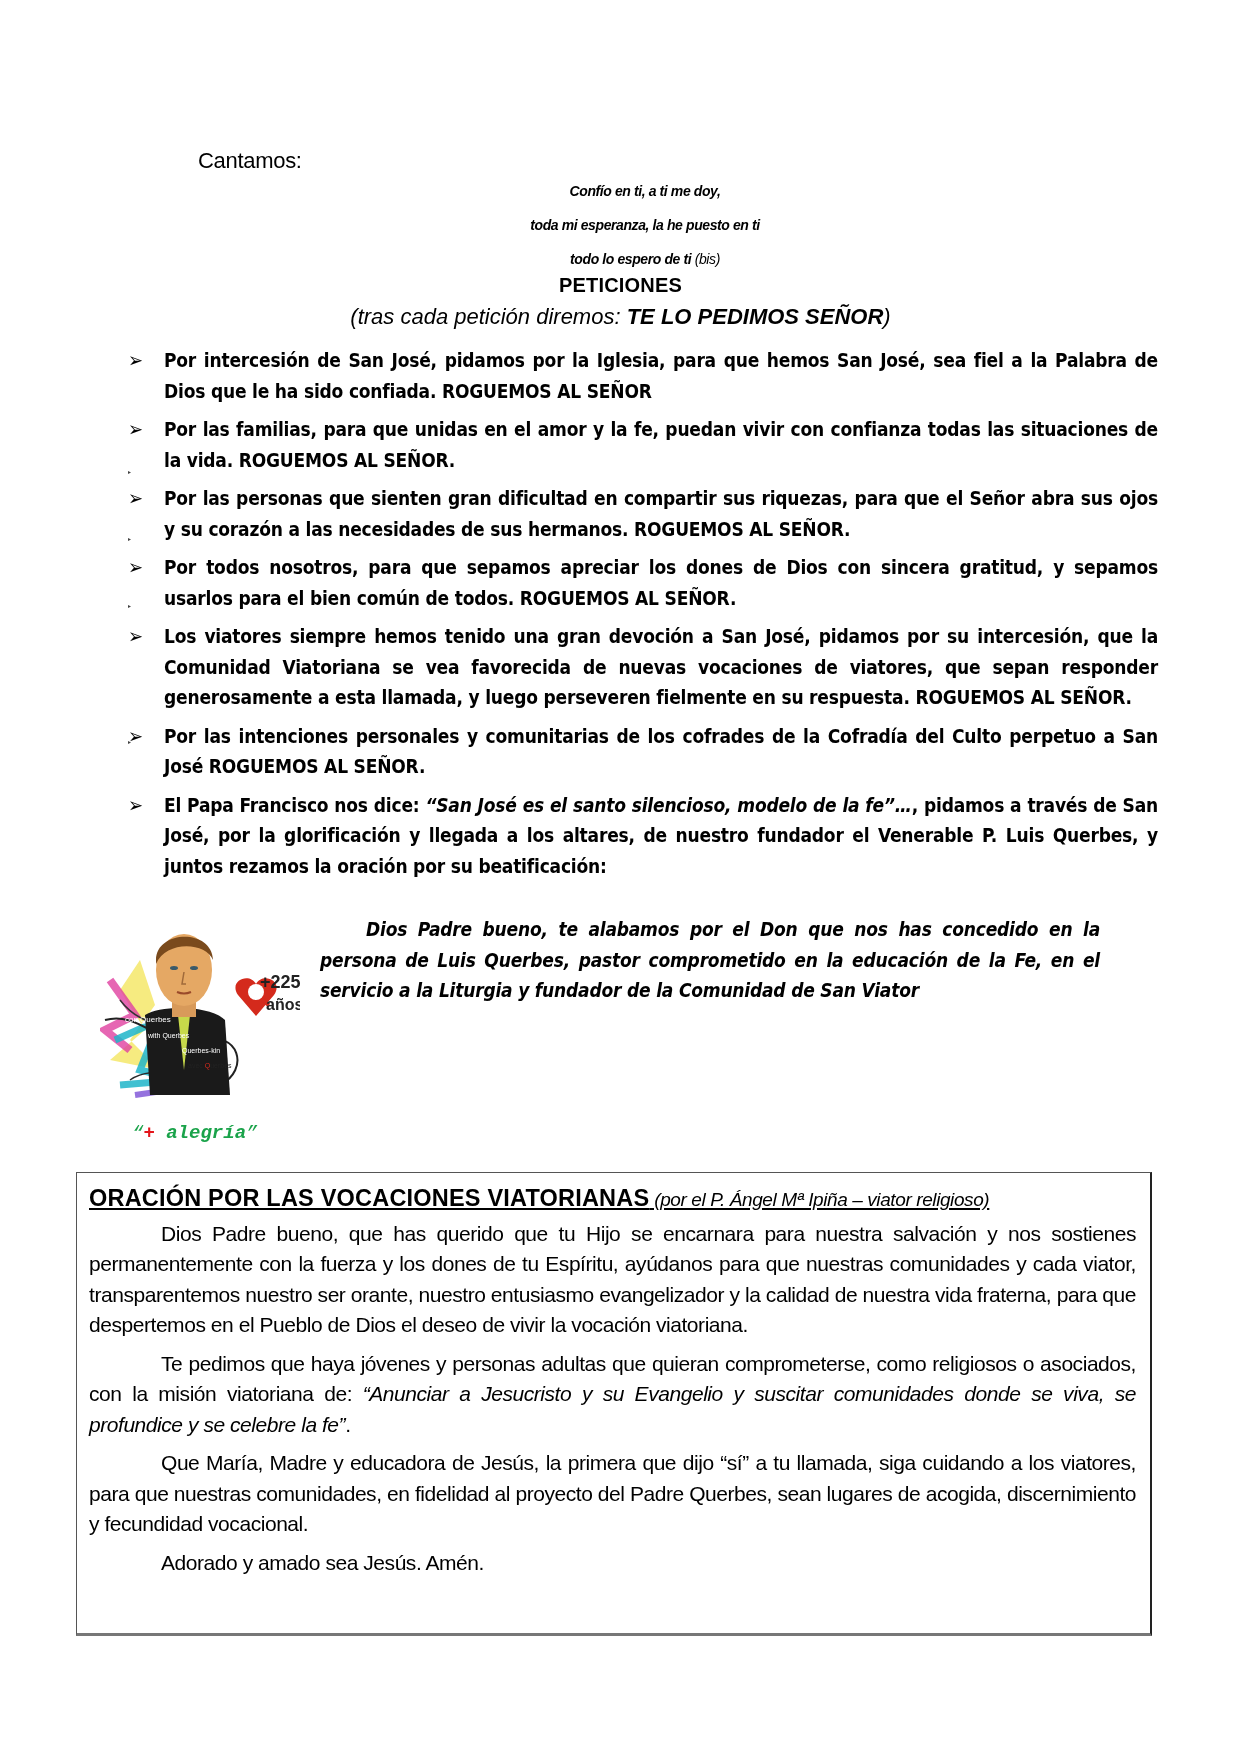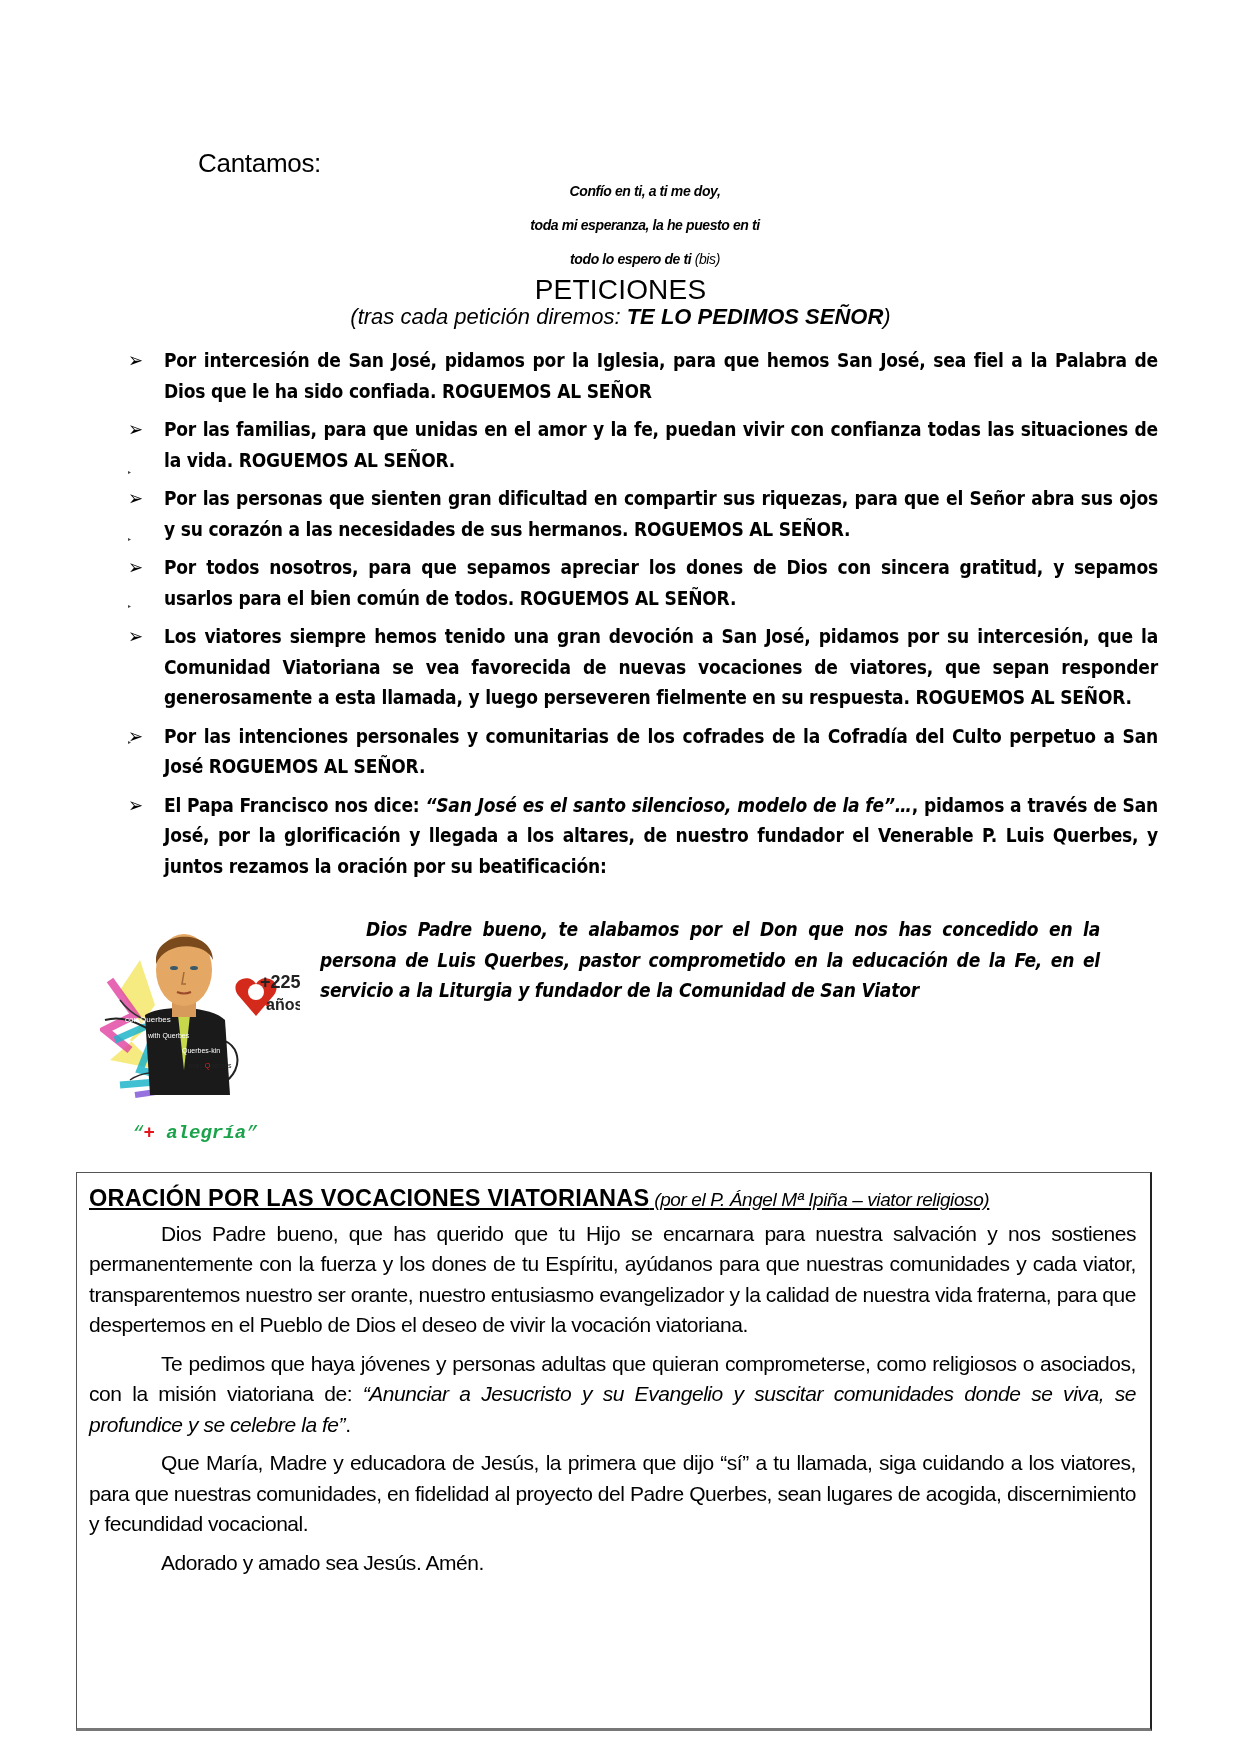"Cantamos:" .song-label { font-size: 26px -> 22px }
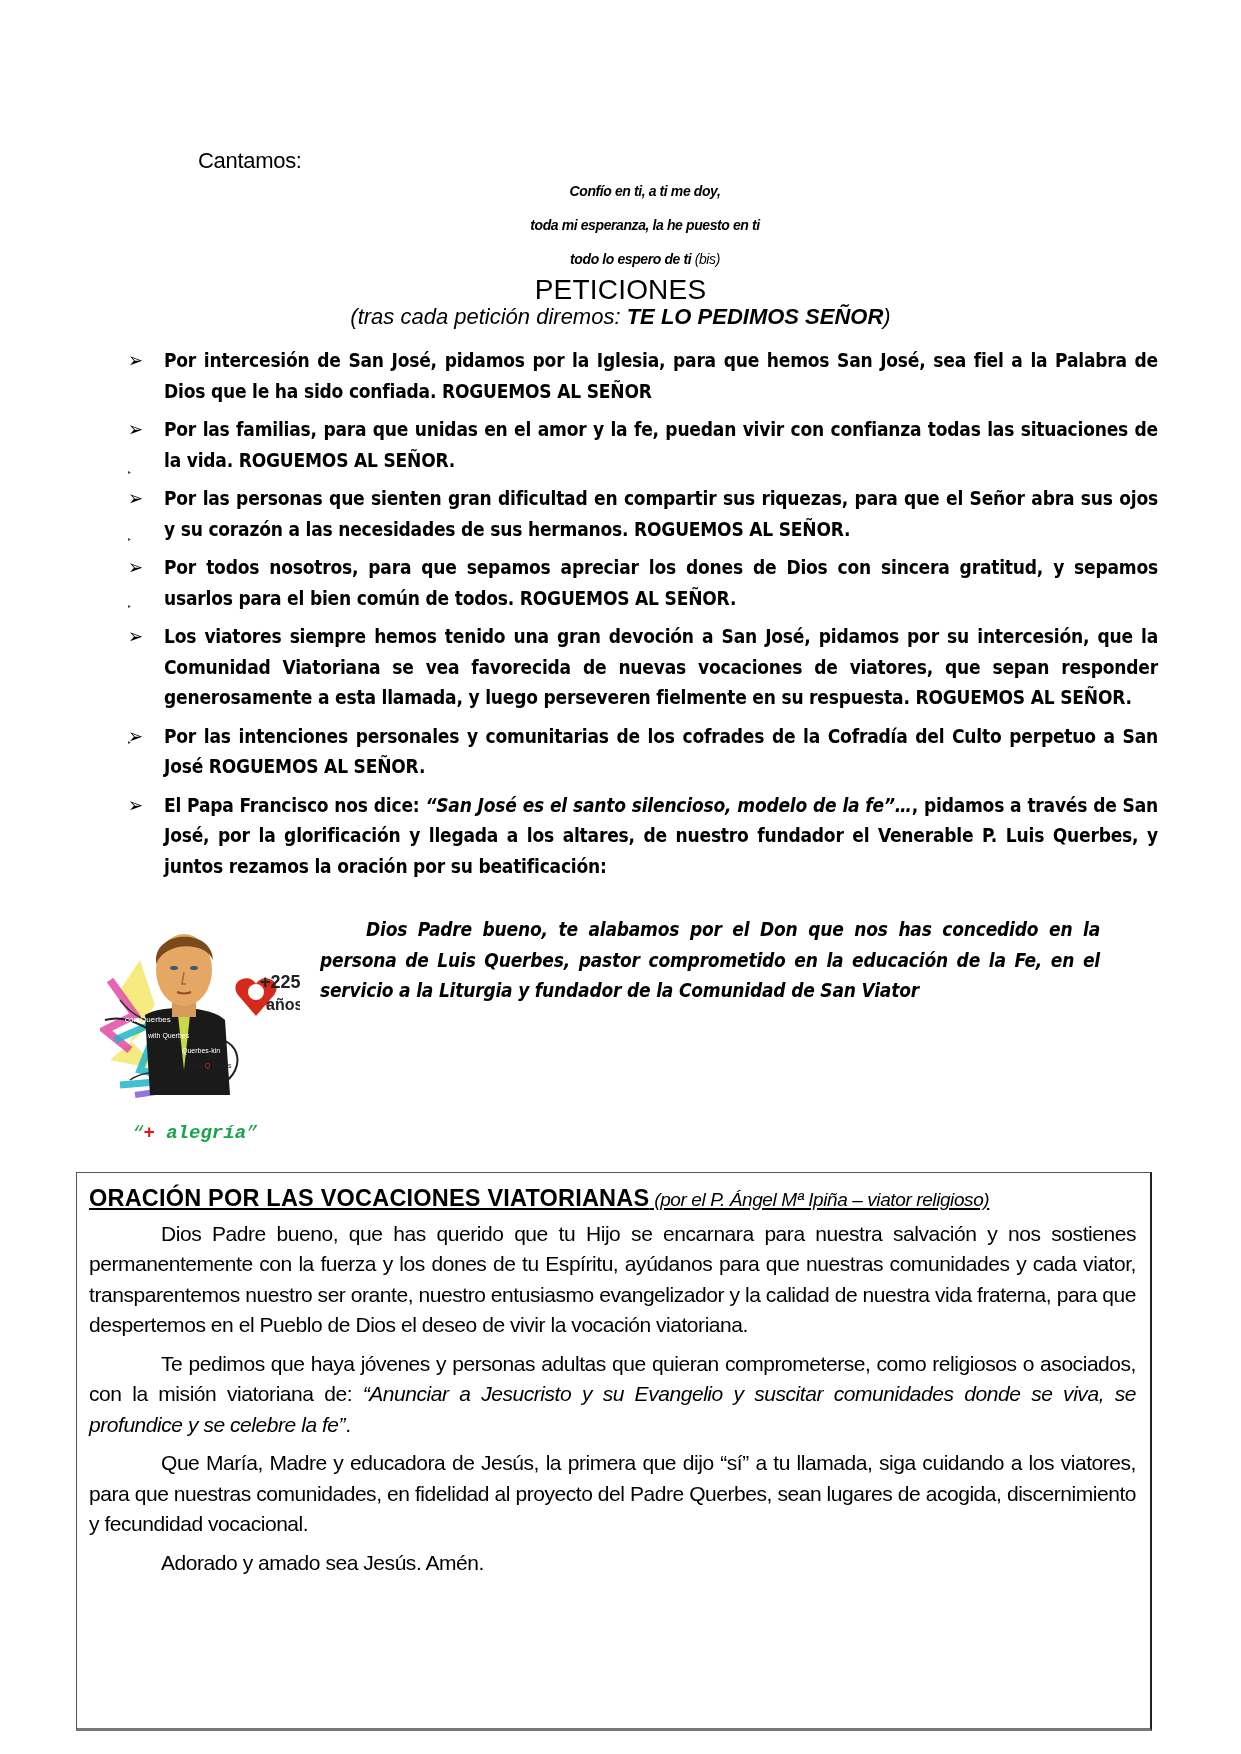"PETICIONES" .pet-title { font-size: 28px -> 20px; font-weight: normal -> bold }
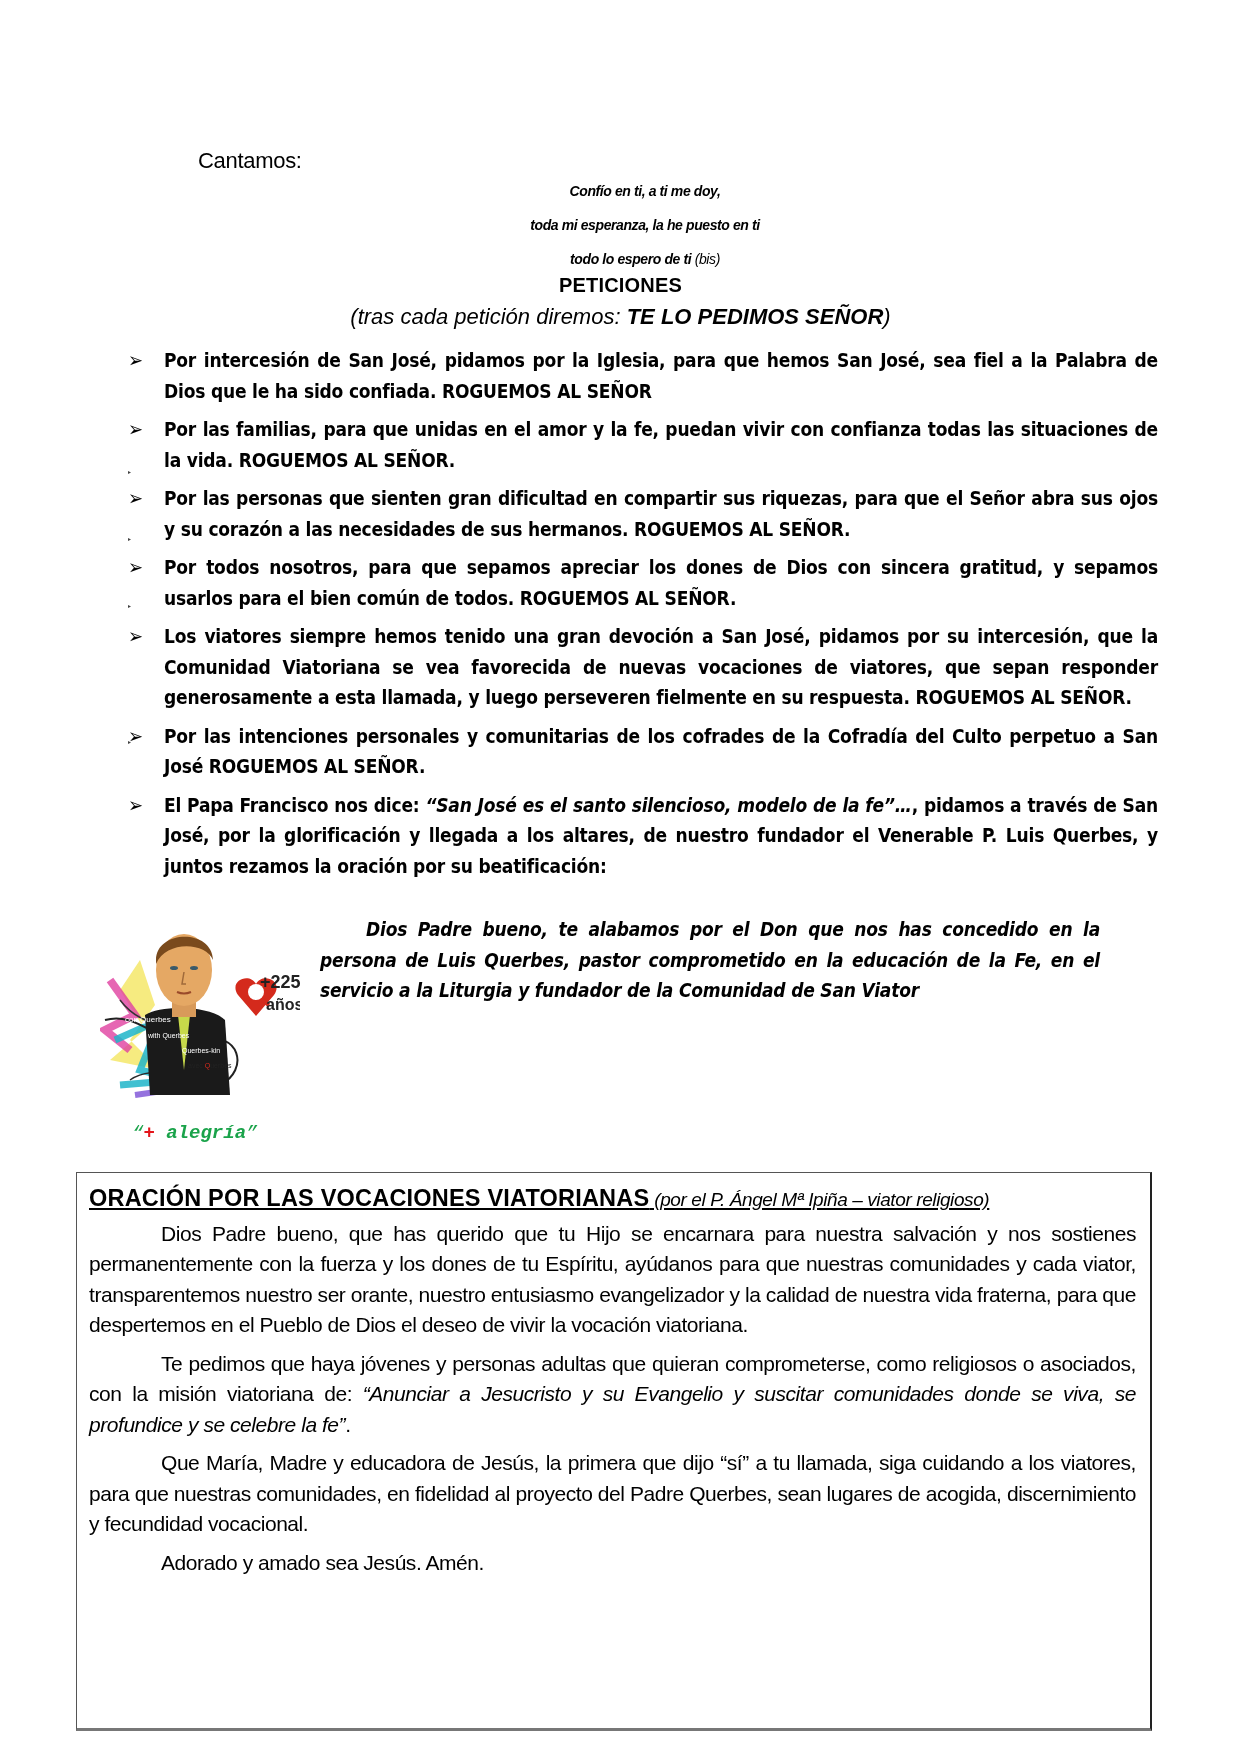"ORACIÓN POR LAS VOCACIONES VIATORIANAS" .oracion-box { height: 559px -> 464px }
